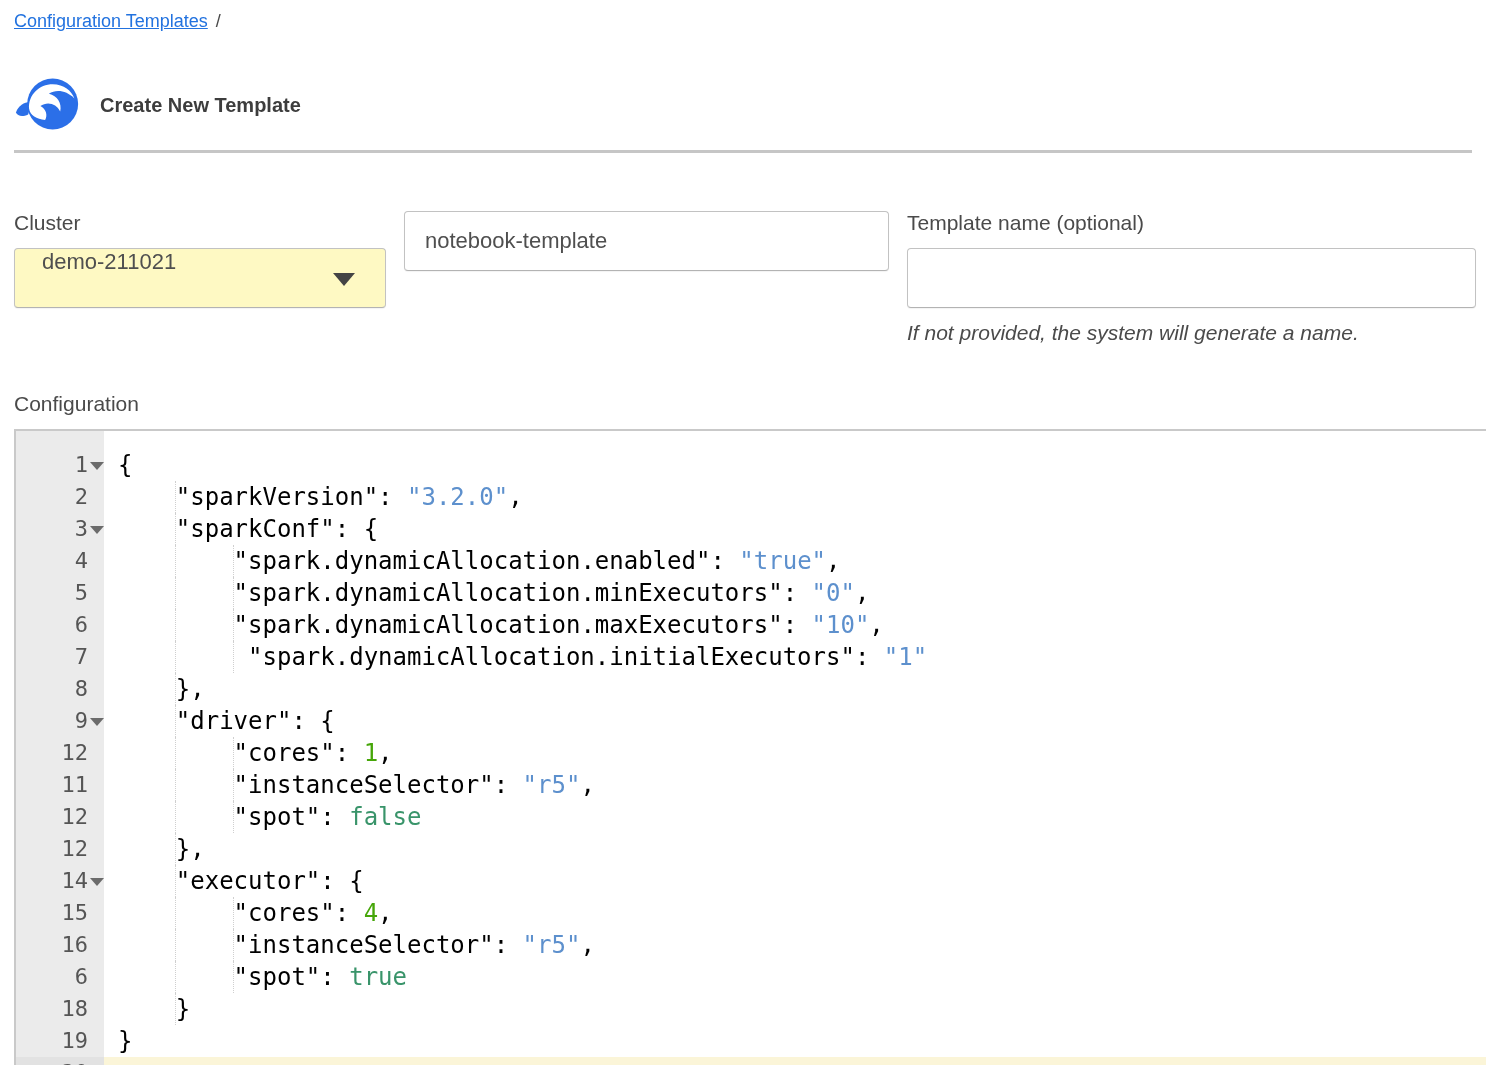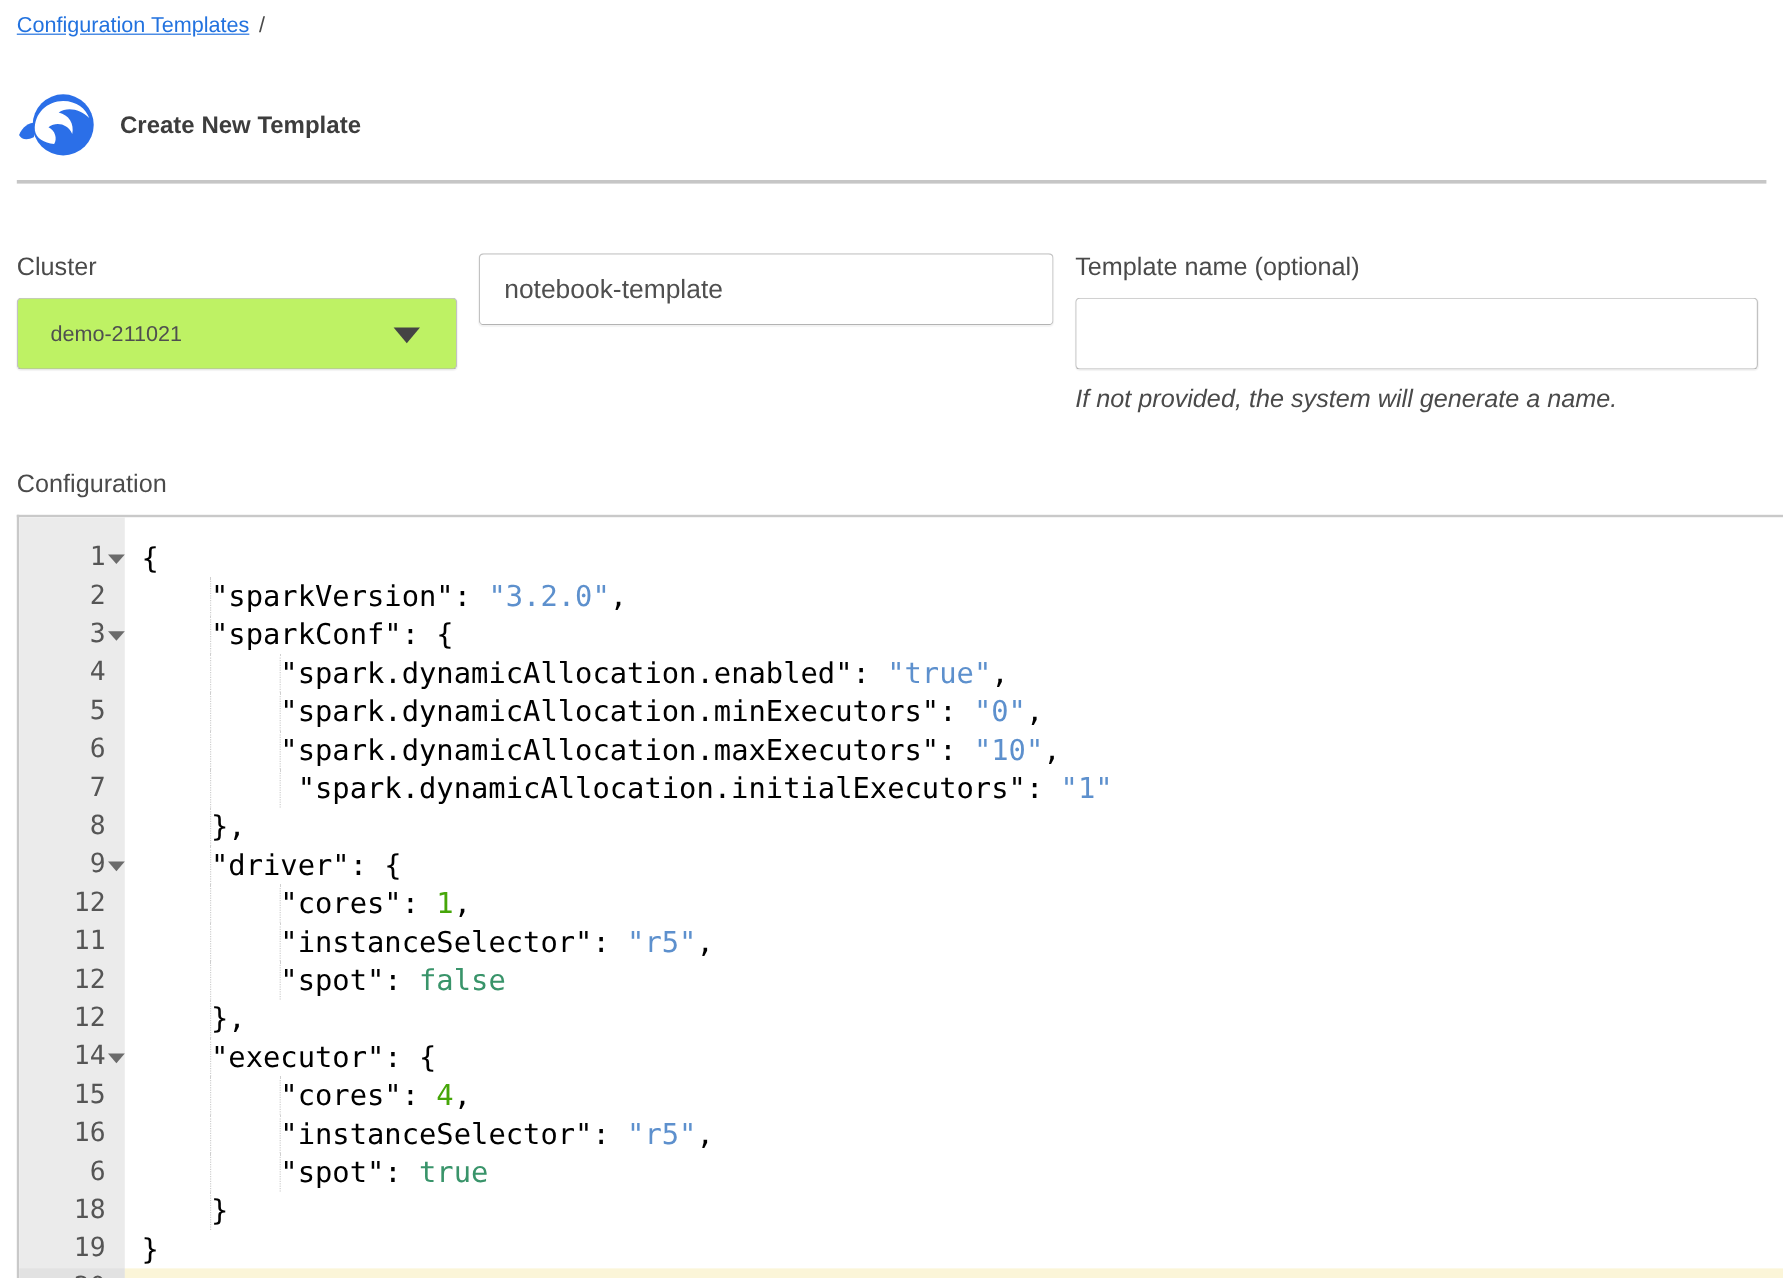"Cluster" .form-row { margin: 58px 21px 0 14px -> 58px 10px 0 14px }
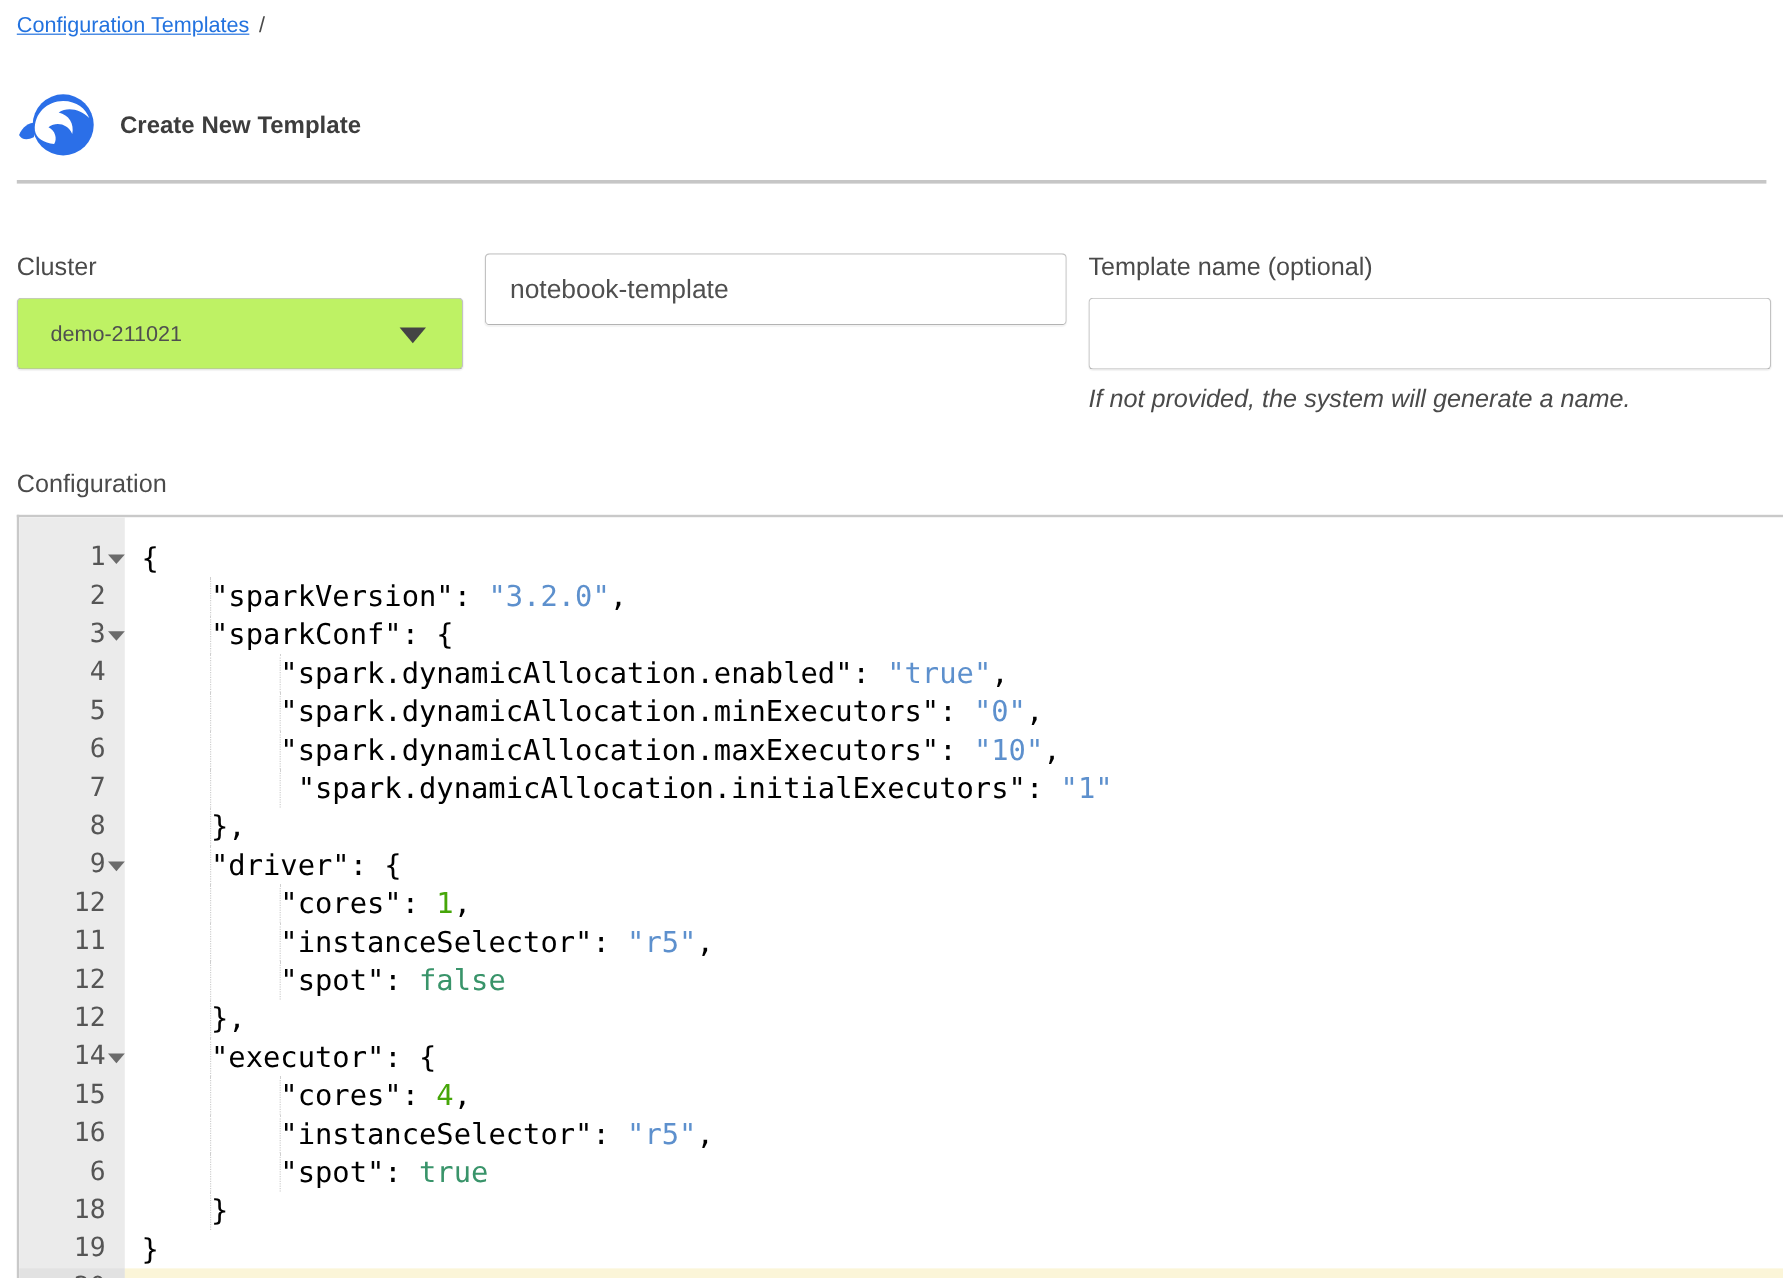"demo-211021" .select-box { align-items: center -> none; background: #bef264 -> #fef9c3; font-size: 18px -> 22px }
